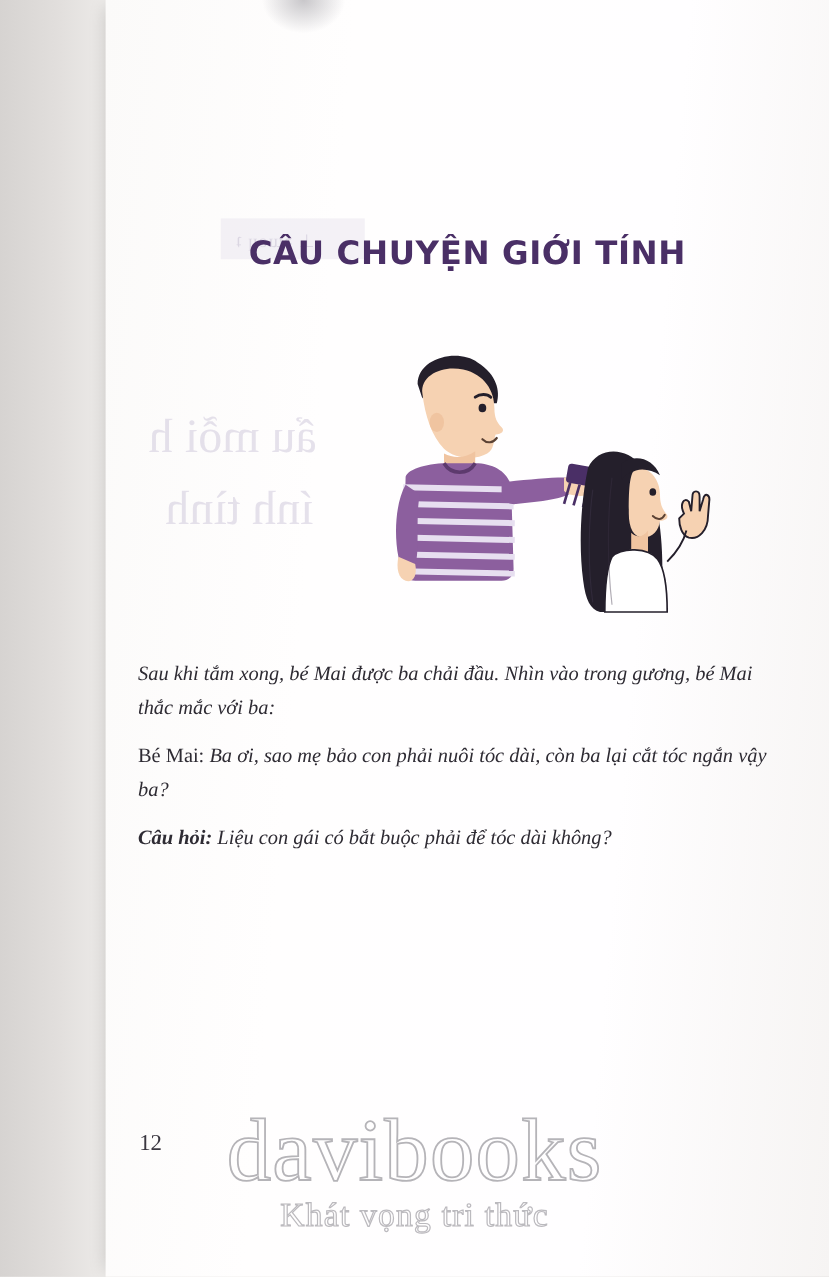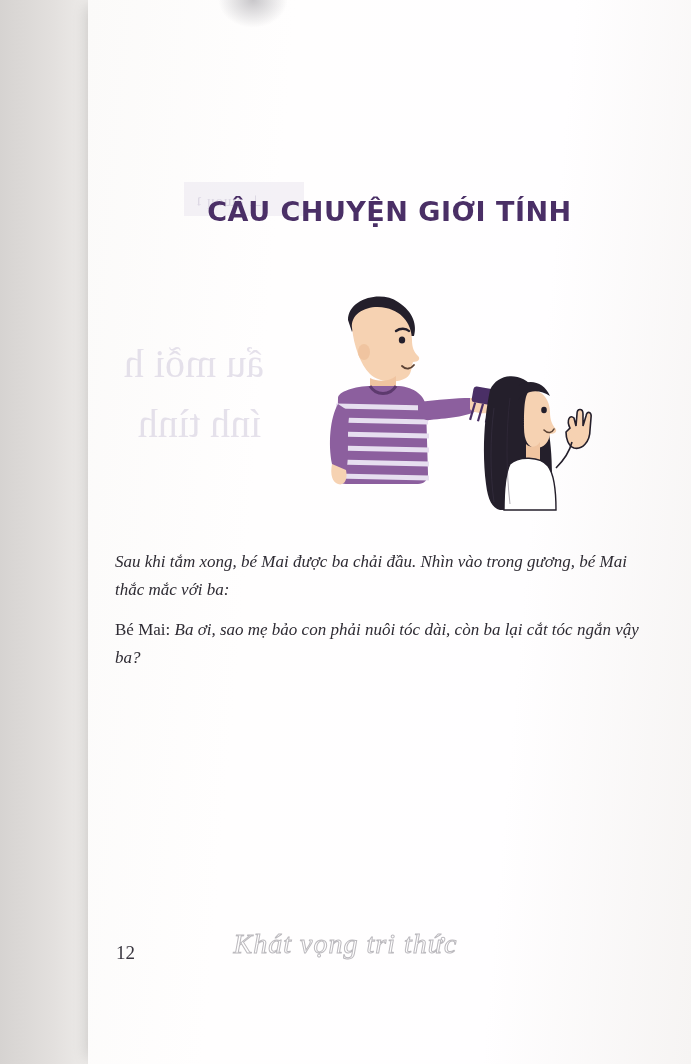"Câu hỏi: Liệu con gái" p.q-block { html: none -> <p> <span>Câu hỏi:</span><span> Liệu con gái có bắt buộc phải để tóc dài không?</span> </p> }
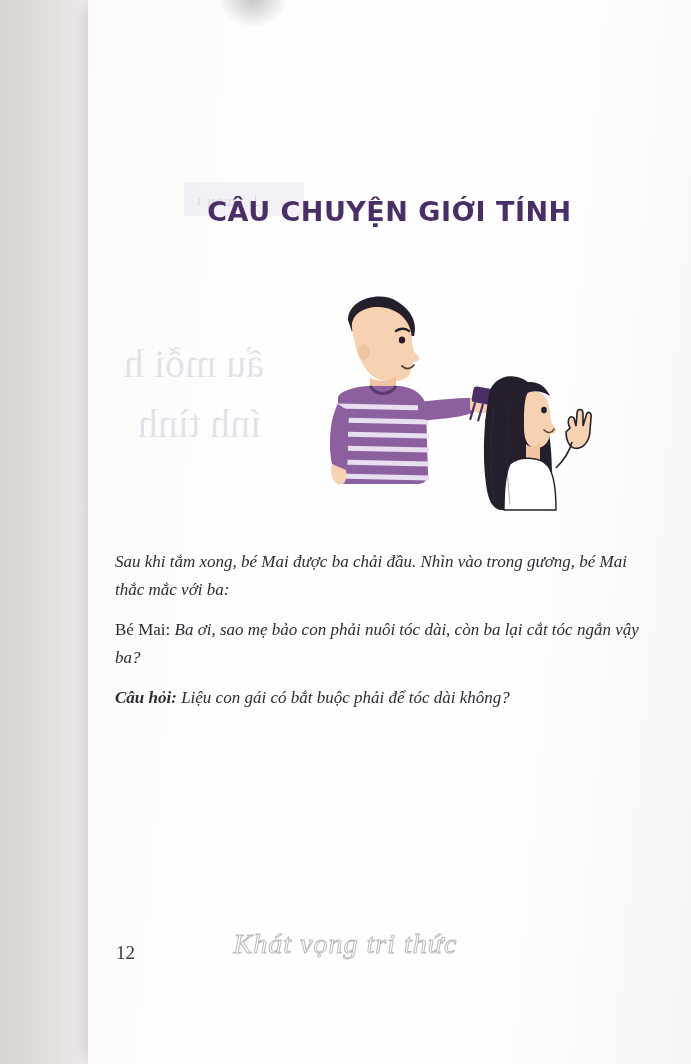"davibooks" div.wm-main { html: none -> <div>davibooks</div> }
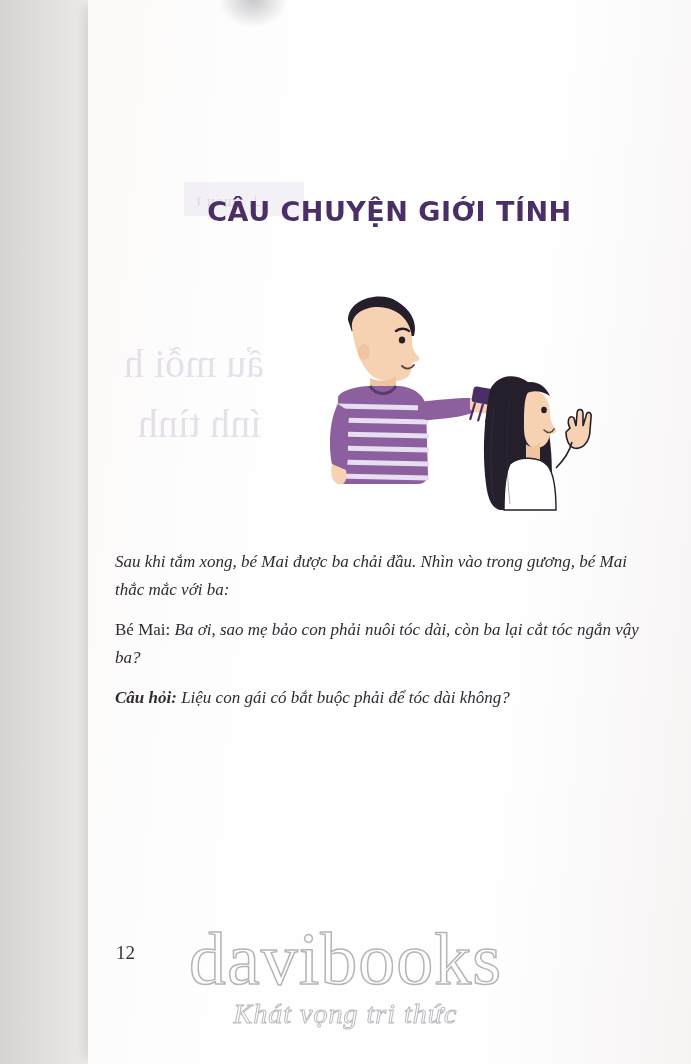"Khát vọng tri thức" .watermark .wm-sub { font-style: italic -> none }
